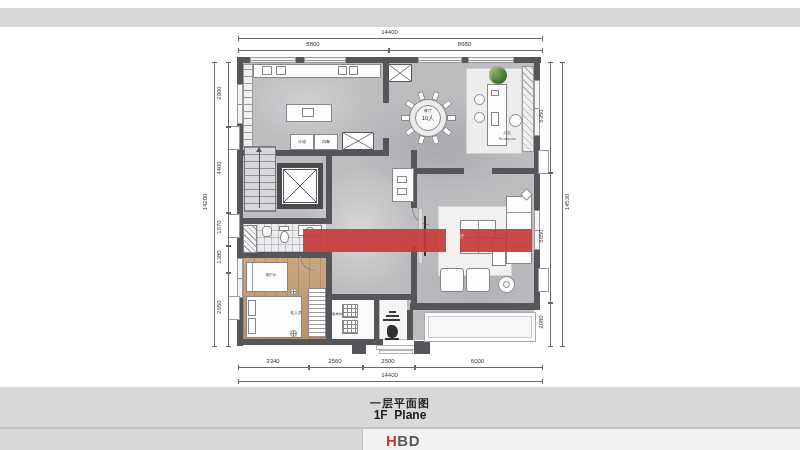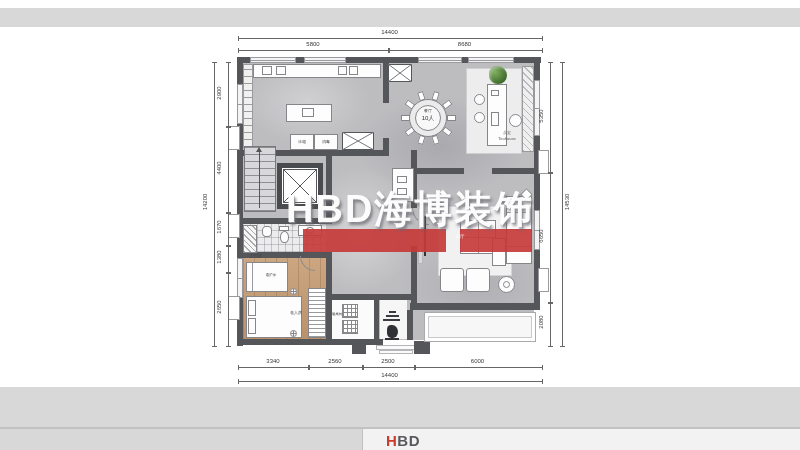"HBD海博装饰" div.wm-brand { html: <div>HBD海博装饰</div> -> none }
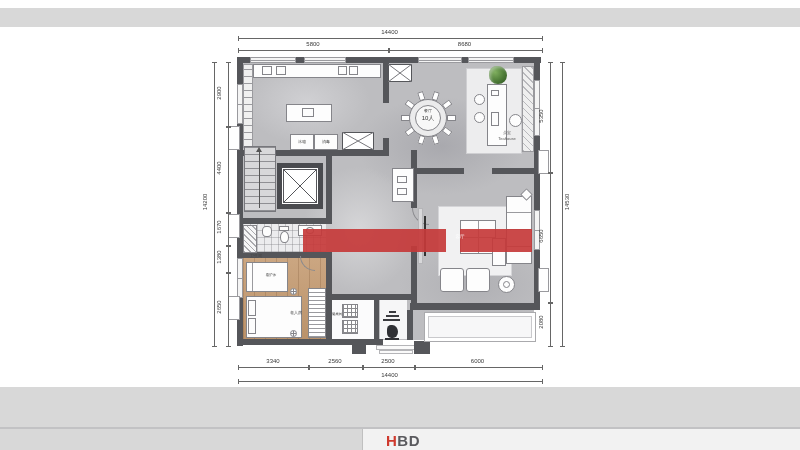"一层平面图" div.cap-zh { html: none -> <div>一层平面图</div> }
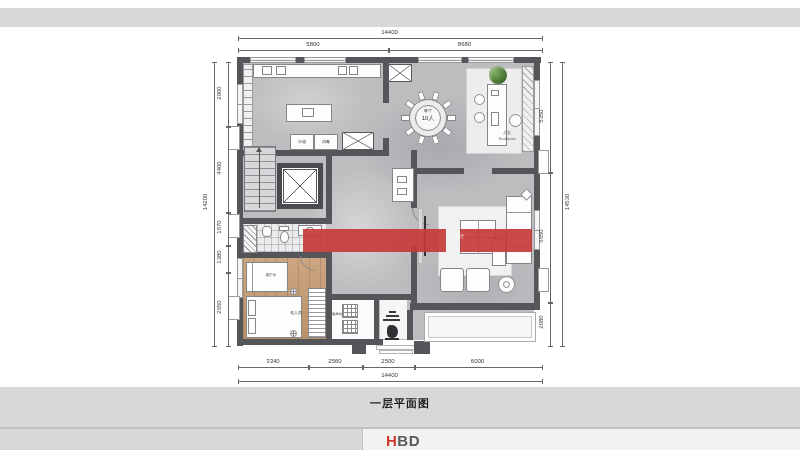"1F Plane" div.cap-en { html: none -> <div>1F Plane</div> }
